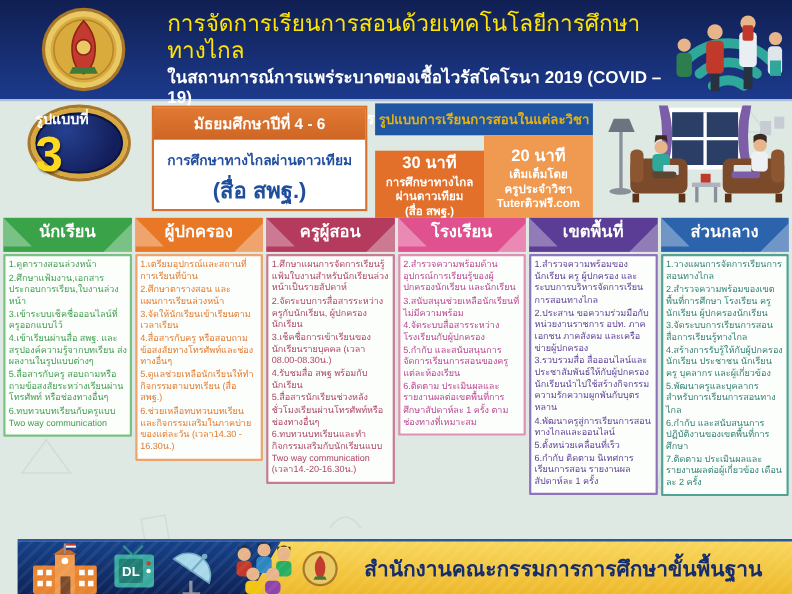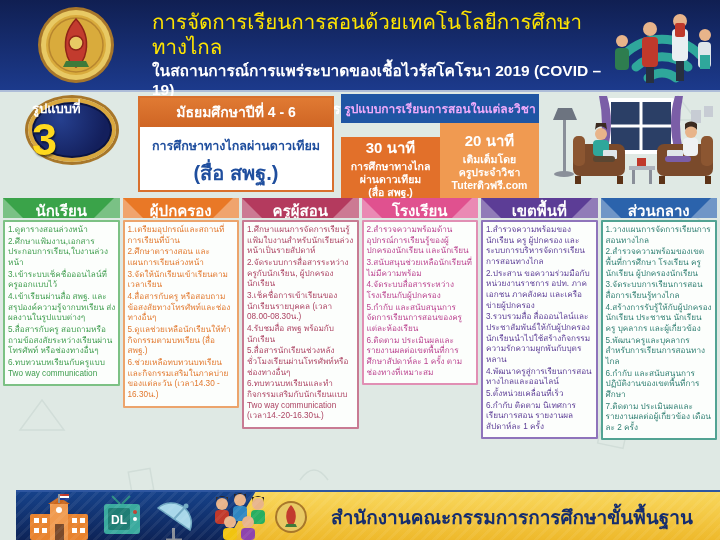"รูปแบบการเรียนการสอนในแต่ละวิชา" .schedule-header { color: #f0abfc -> #eab308 }
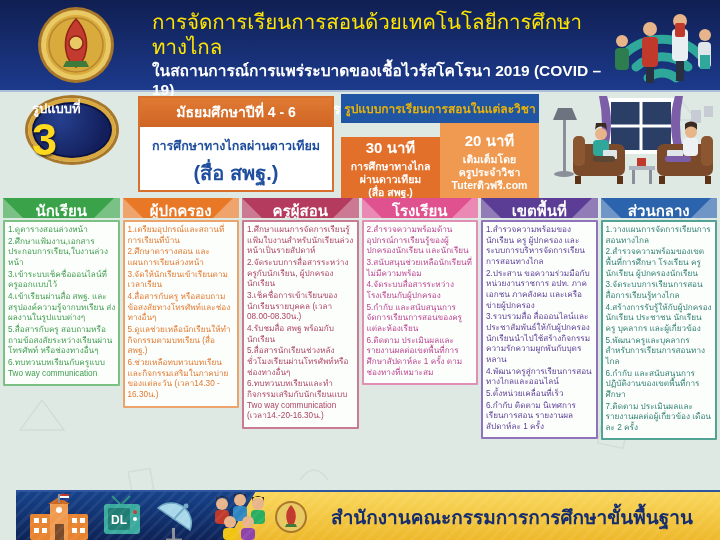"นักเรียน" .col-banner { height: 20px -> 31px }
